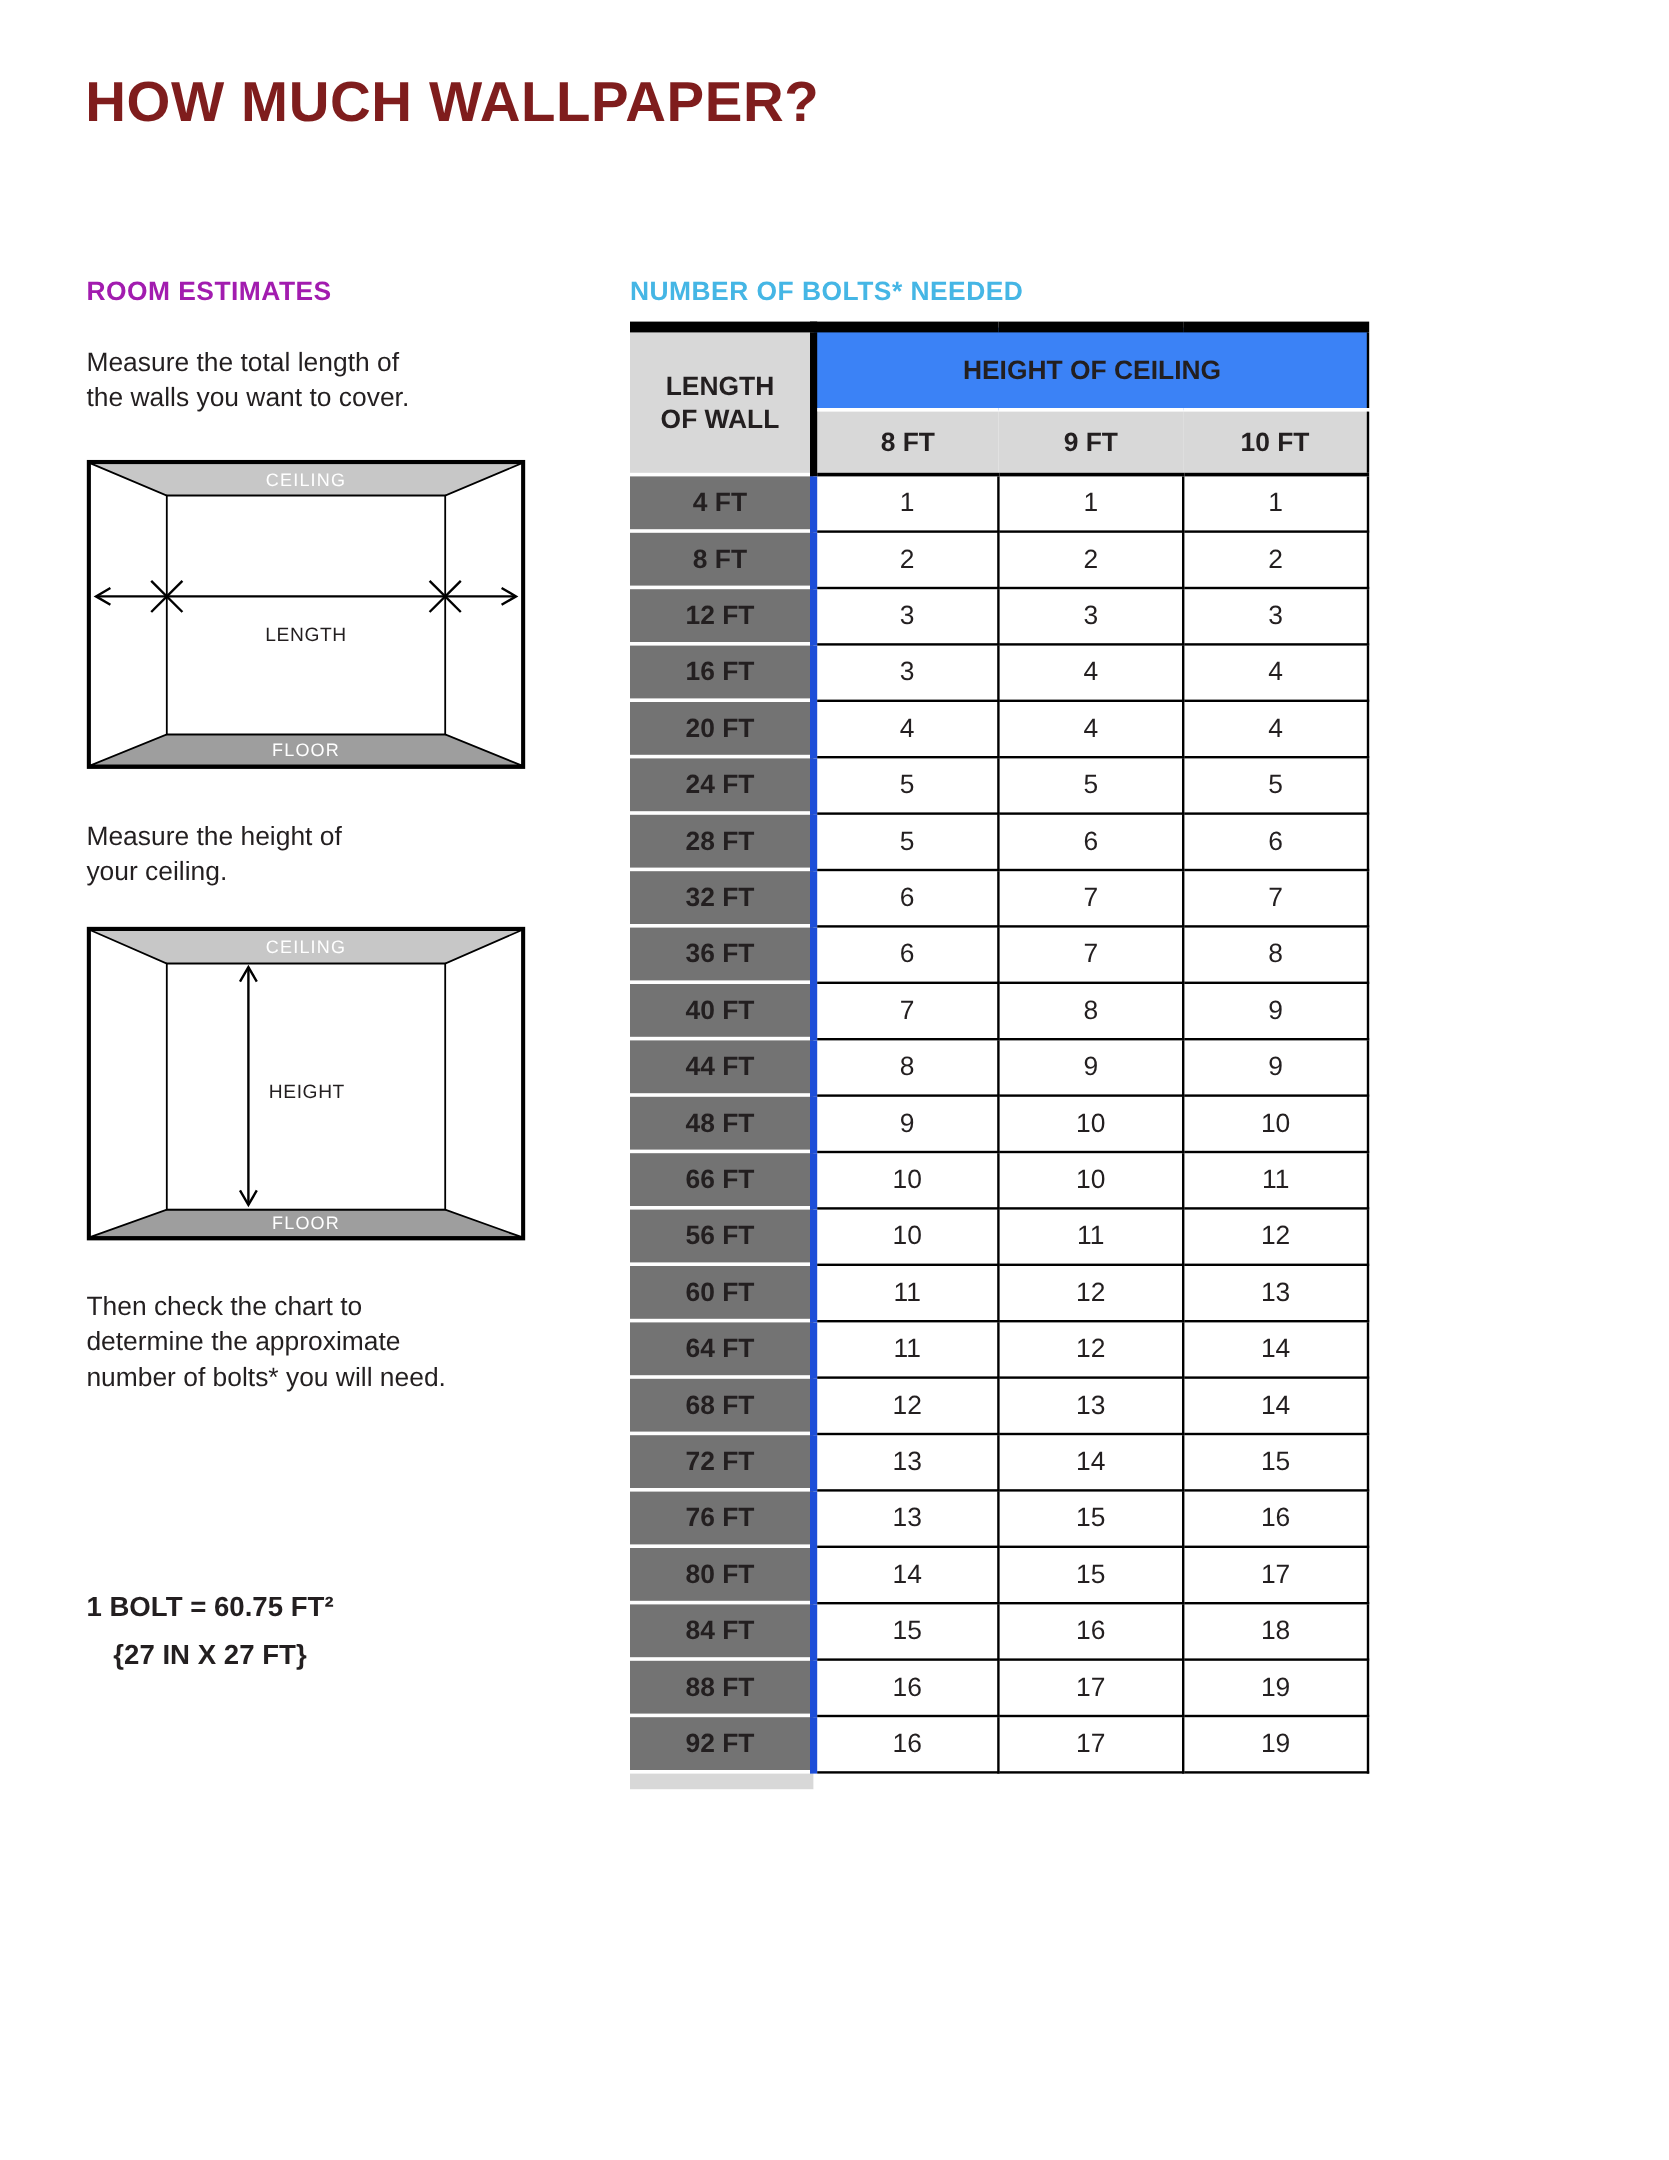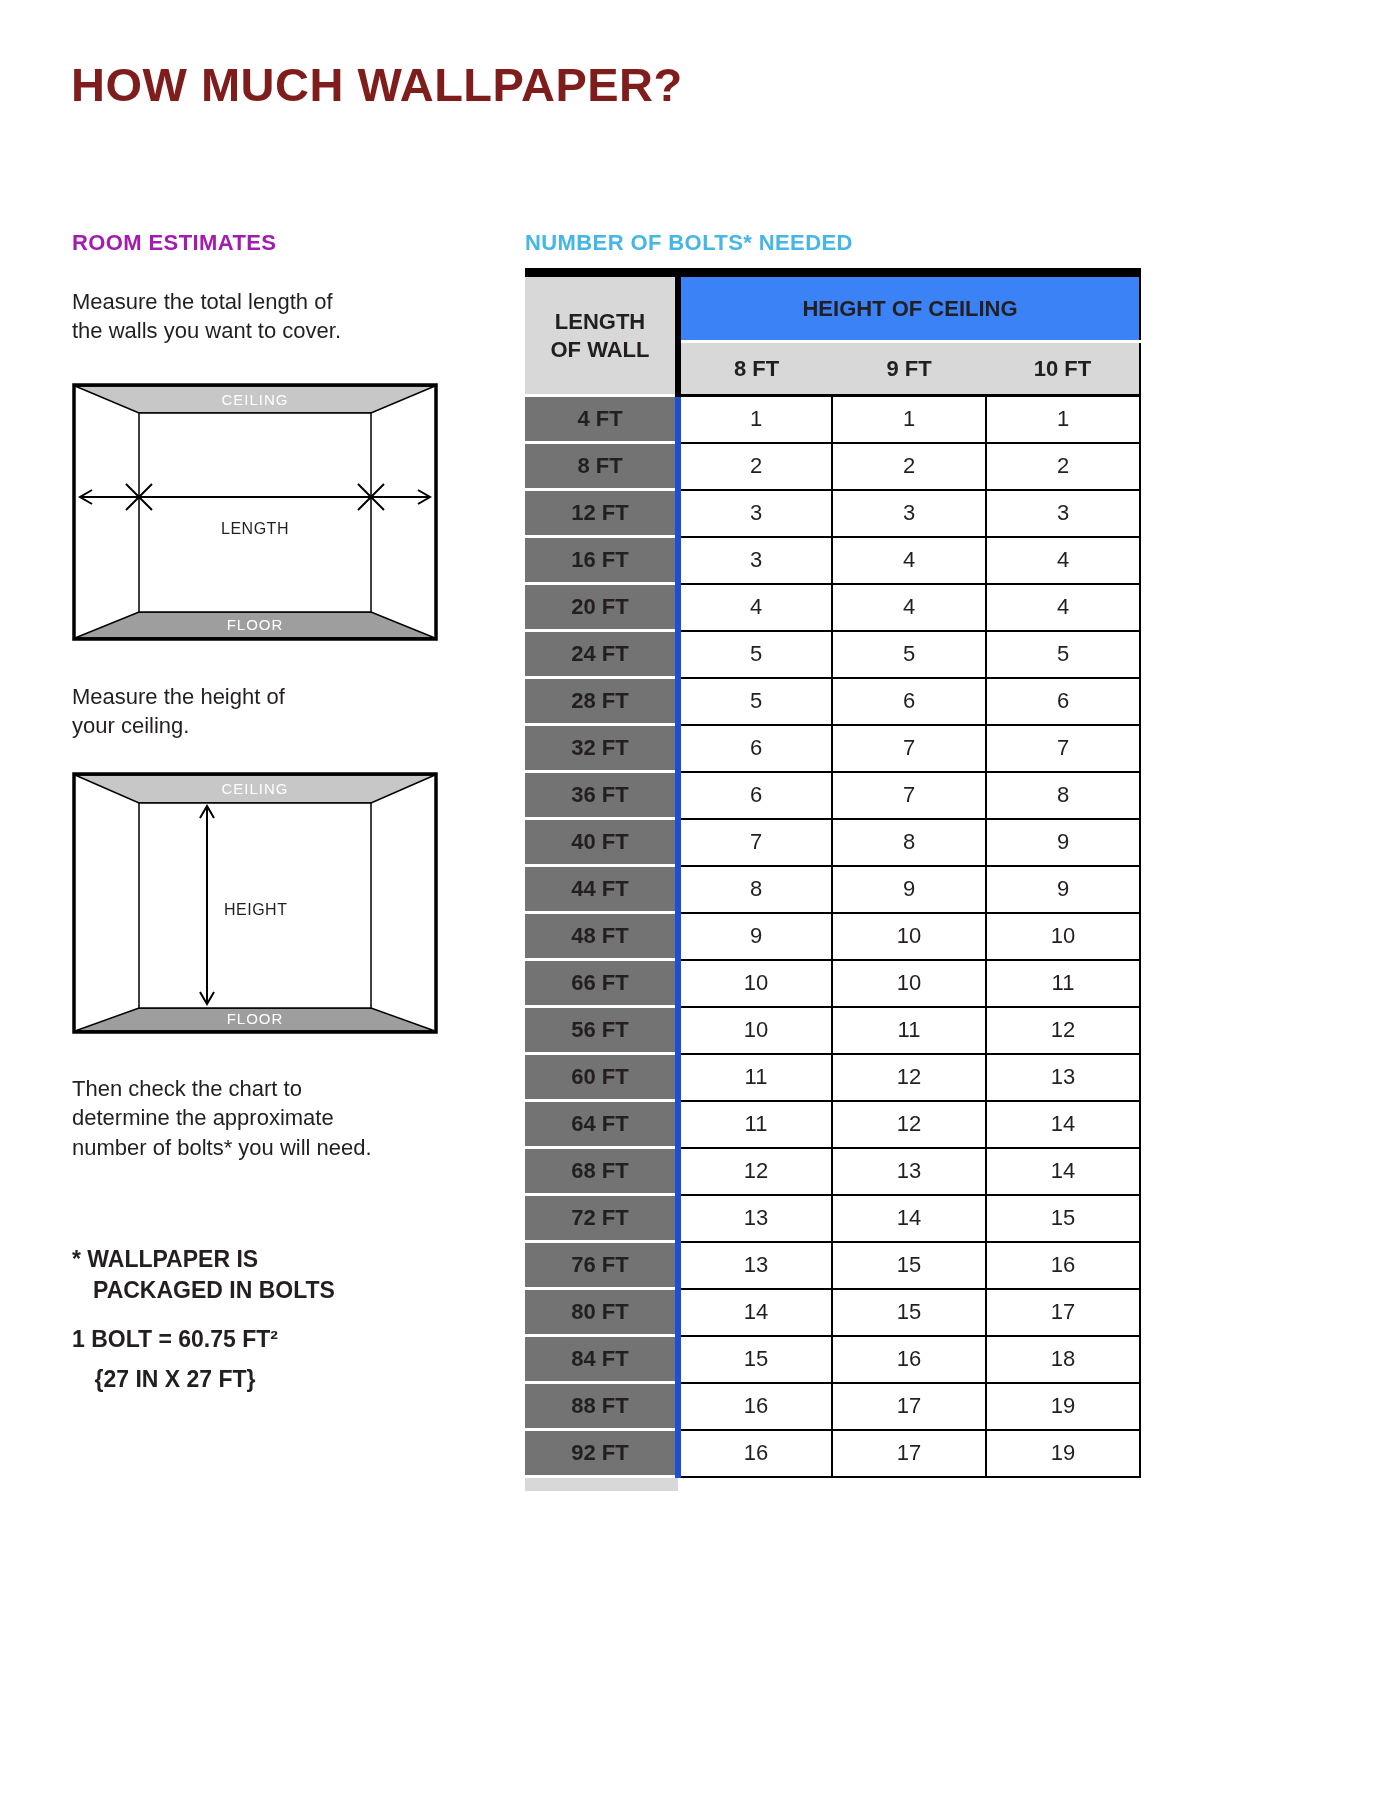"* WALLPAPER IS" div.footnote { html: <div> <div>* WALLPAPER IS</div> <div>PACKAGED IN BOLTS</div> </div> -> none }
